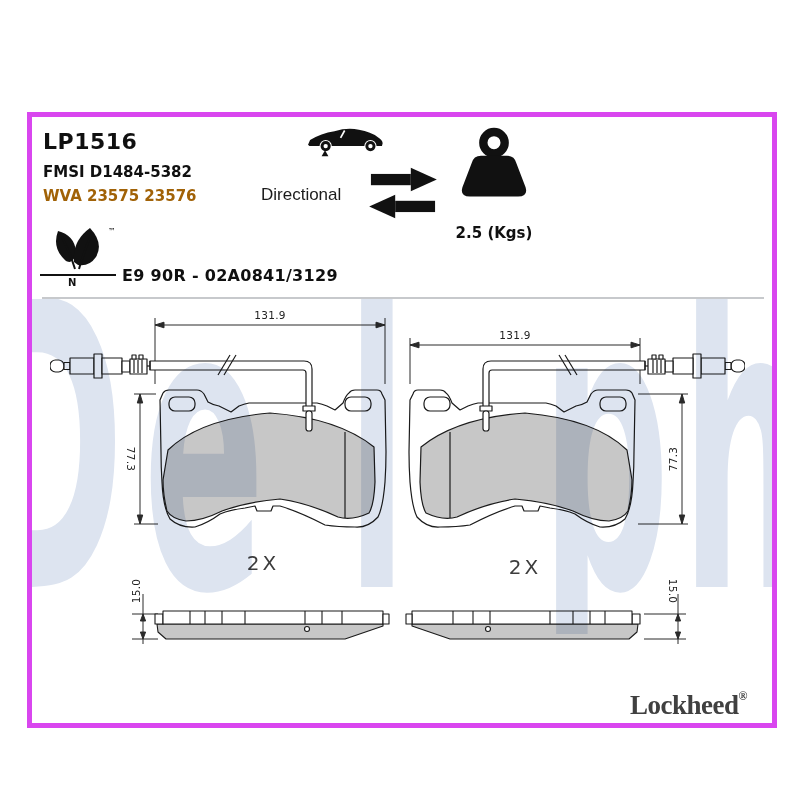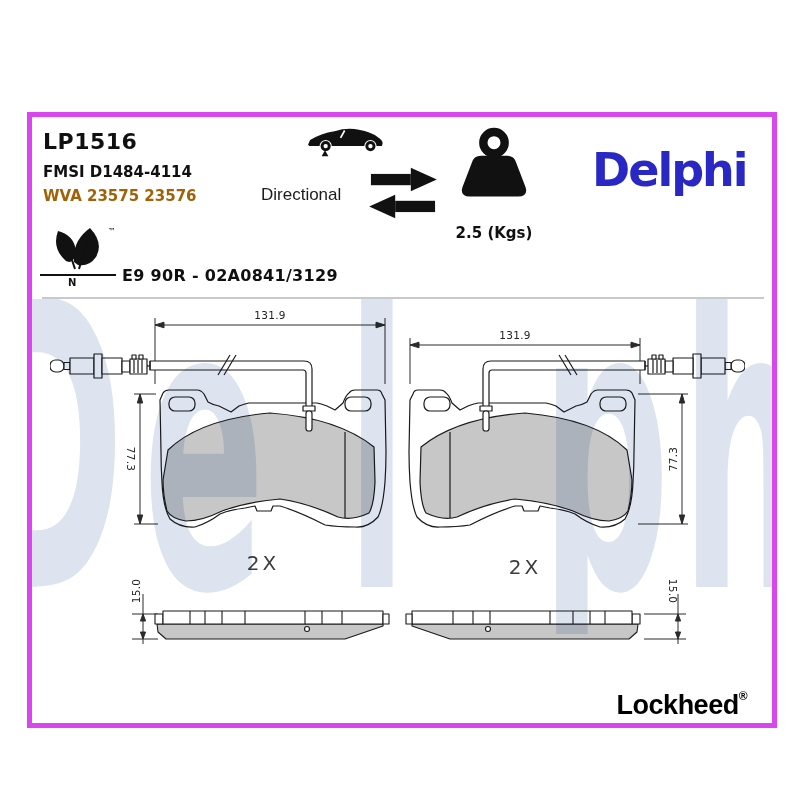"FMSI D1484-4114" div.abs { text: D1484-4114 -> D1484-5382 }
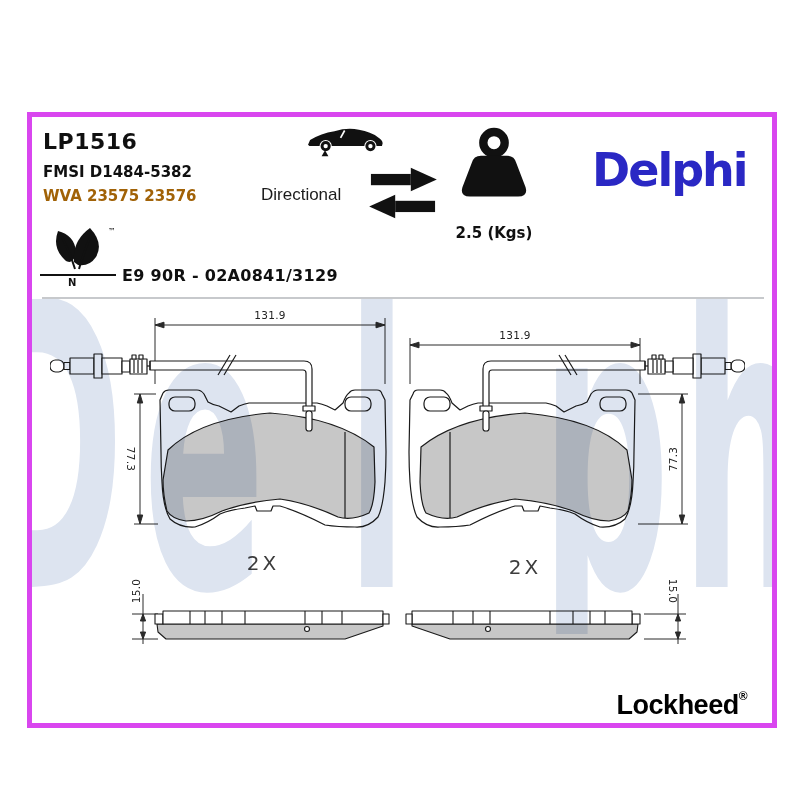"Delphi" div.abs { html: <div>Delphi</div> -> none }
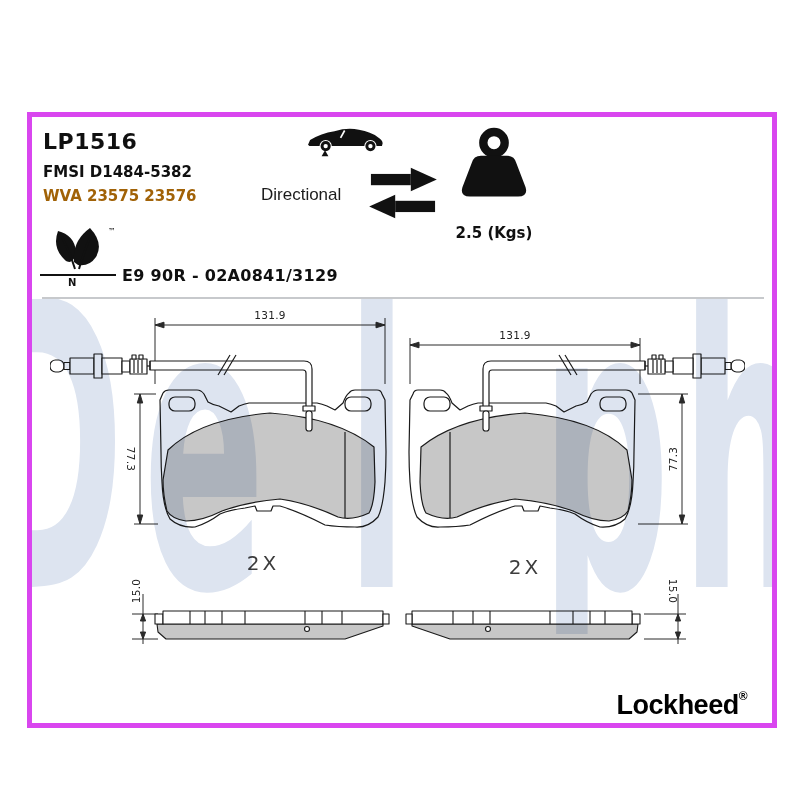"Lockheed®" .lockheed { color: #000000 -> #404040; font-family: Liberation Sans, sans-serif -> Liberation Serif, serif }
